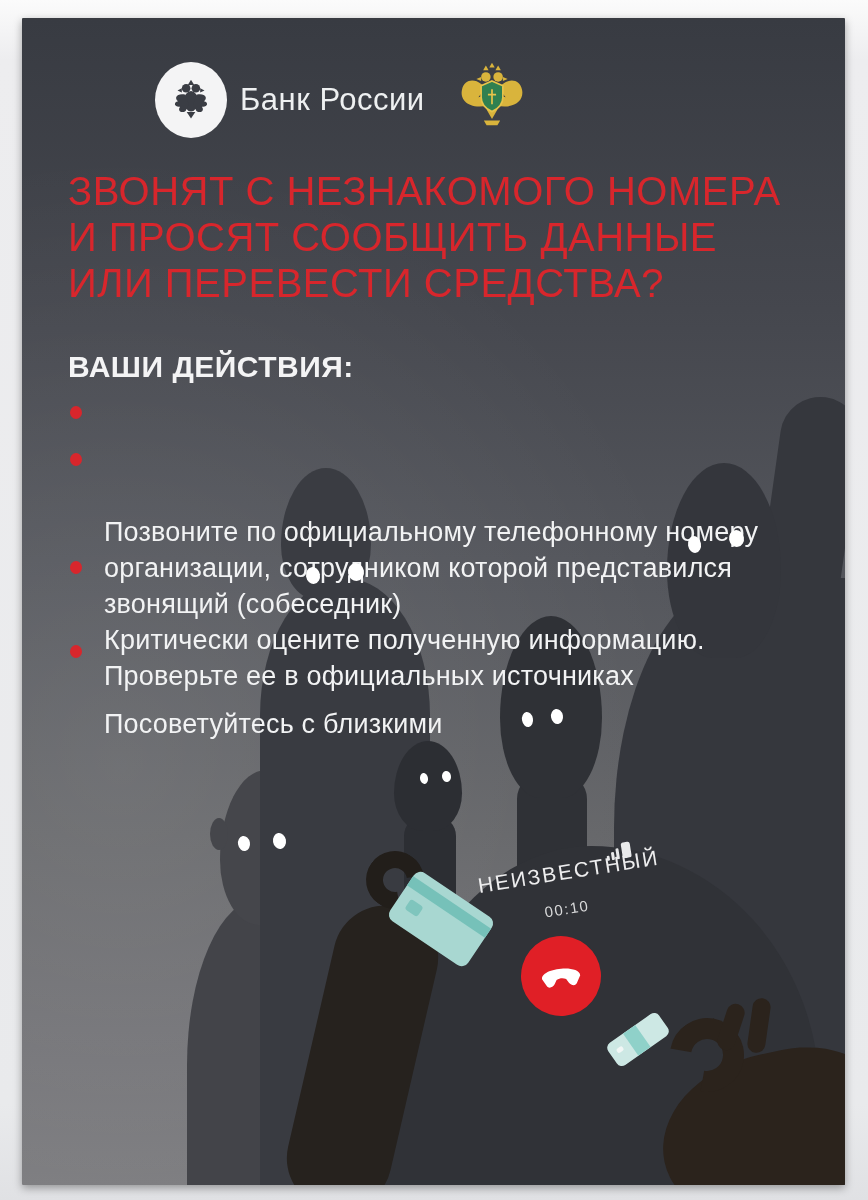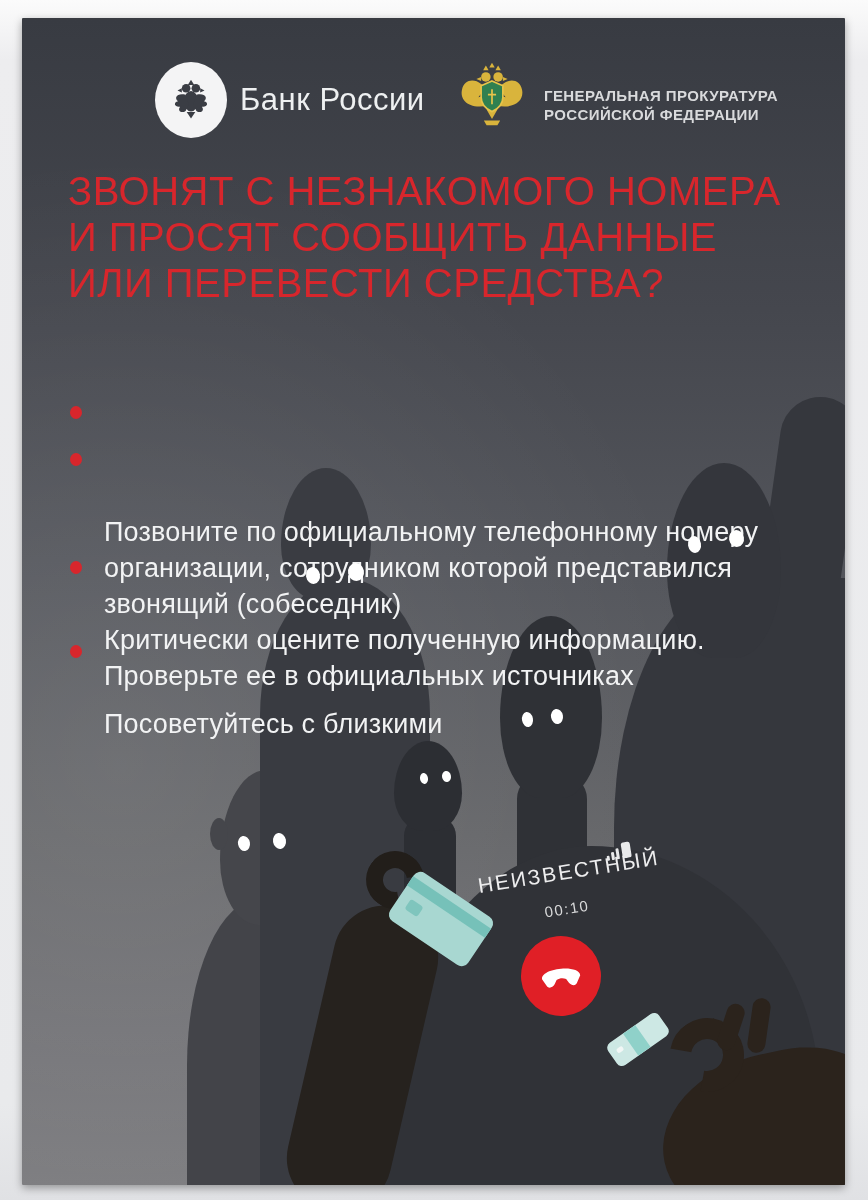"ГЕНЕРАЛЬНАЯ ПРОКУРАТУРА" div.gp-name { html: <div>ГЕНЕРАЛЬНАЯ ПРОКУРАТУРА РОССИЙСКОЙ ФЕДЕРАЦИИ</div> -> none }
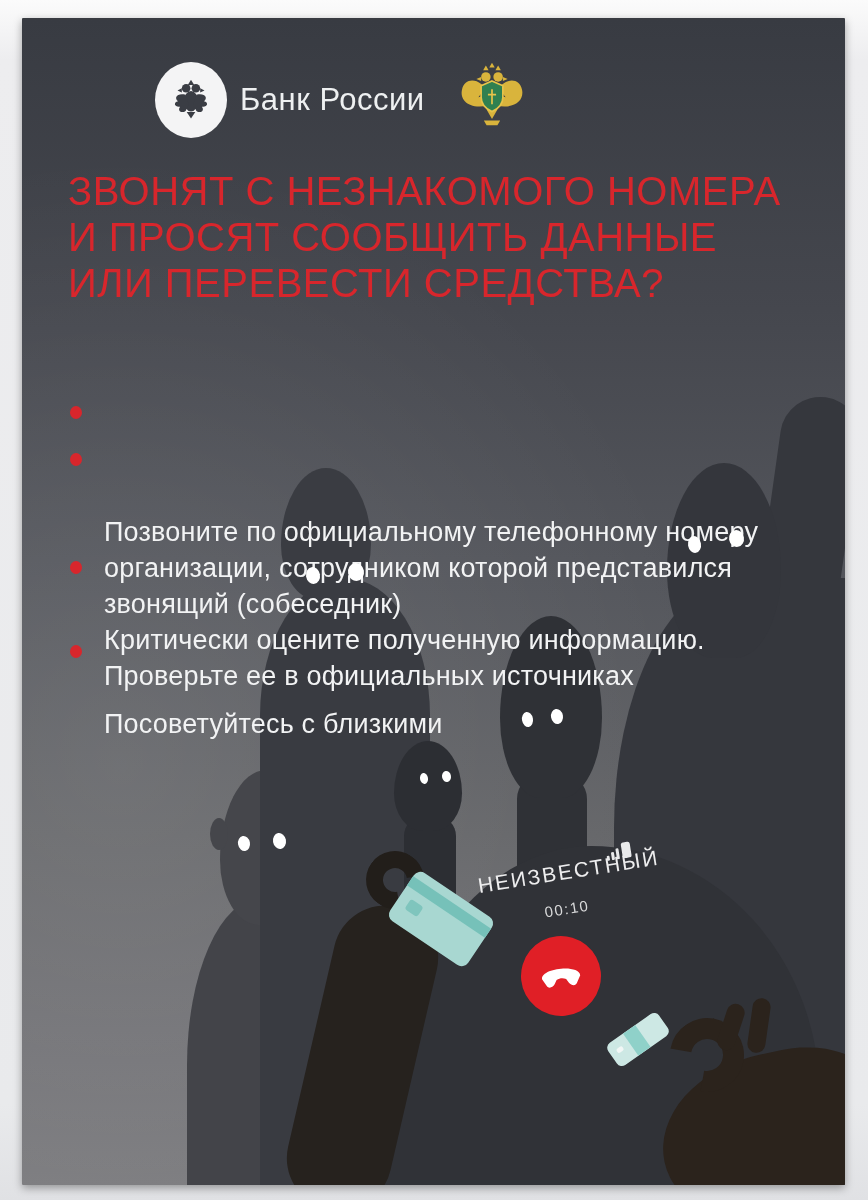"ВАШИ ДЕЙСТВИЯ:" div.actions-heading { html: none -> <div>ВАШИ ДЕЙСТВИЯ:</div> }
